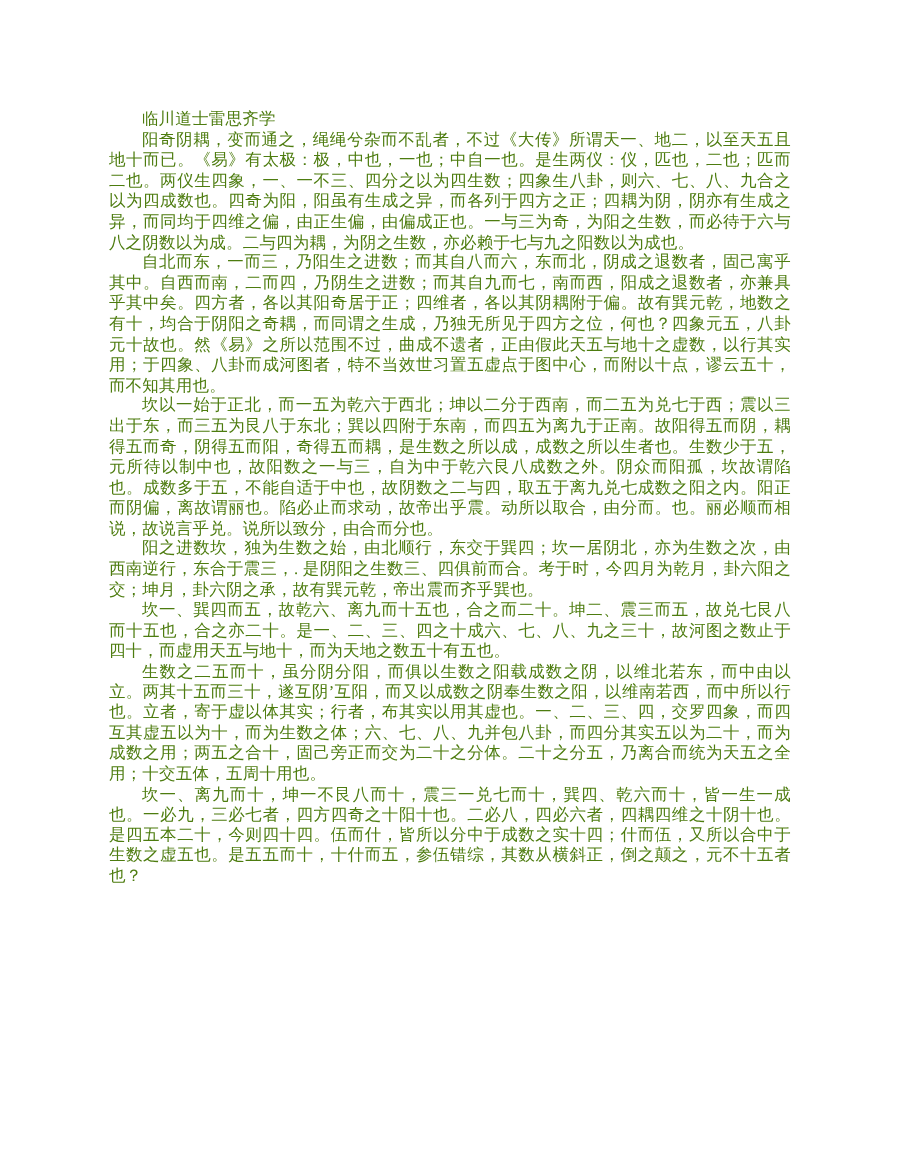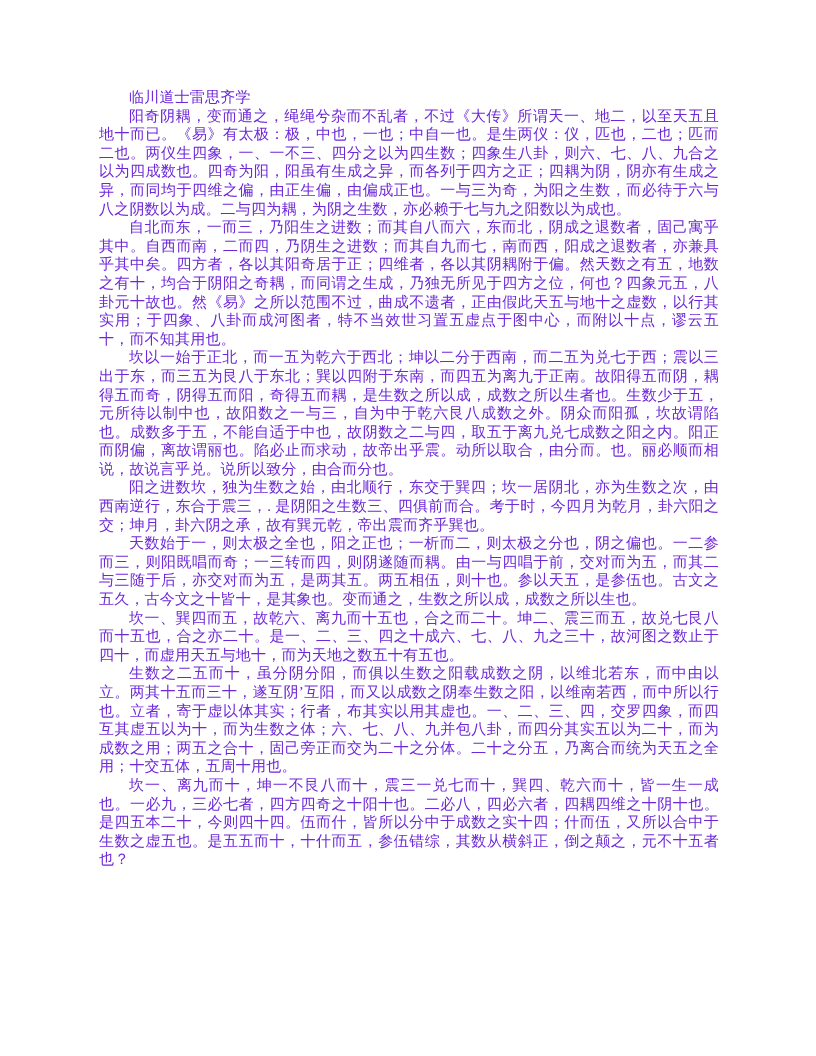"临川道士雷思齐学" .page { color: #6d28d9 -> #4d7c0f; top: 88px -> 100px }
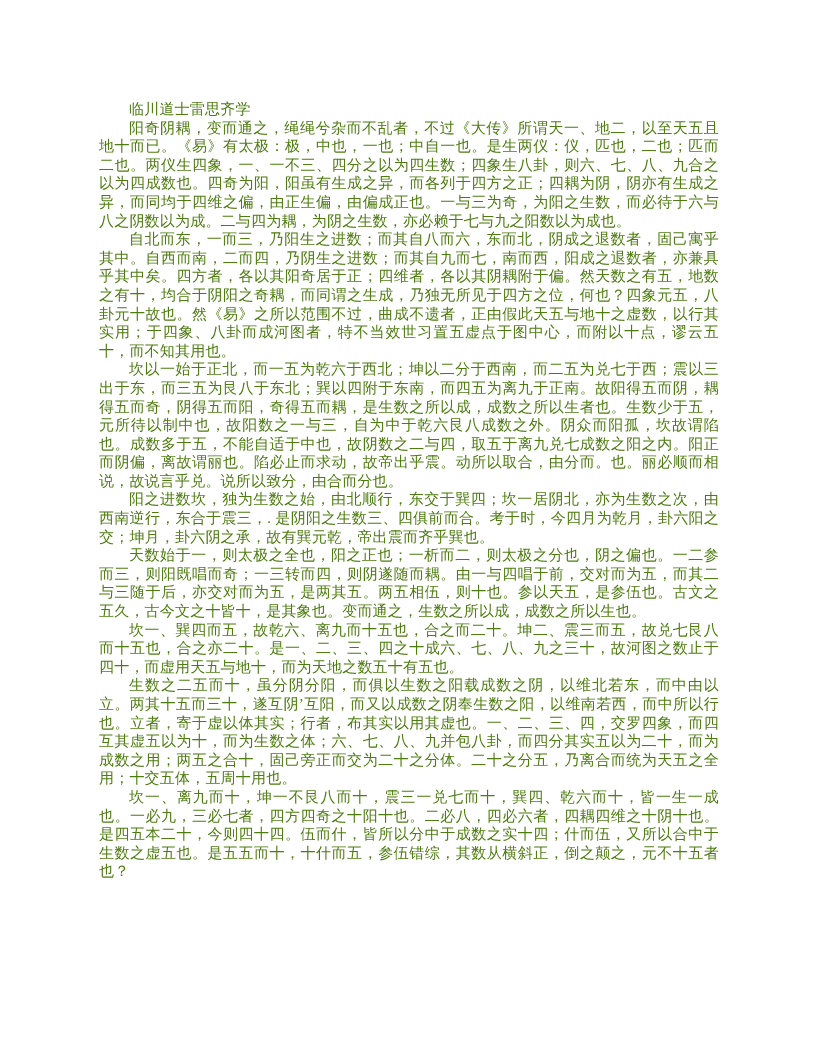"自北而东，一而三，乃阳生之进数；而其自八而六，东而北，阴成之退数者，固己寓乎其中" p { text: 然天数之有五 -> 故有巽元乾 }
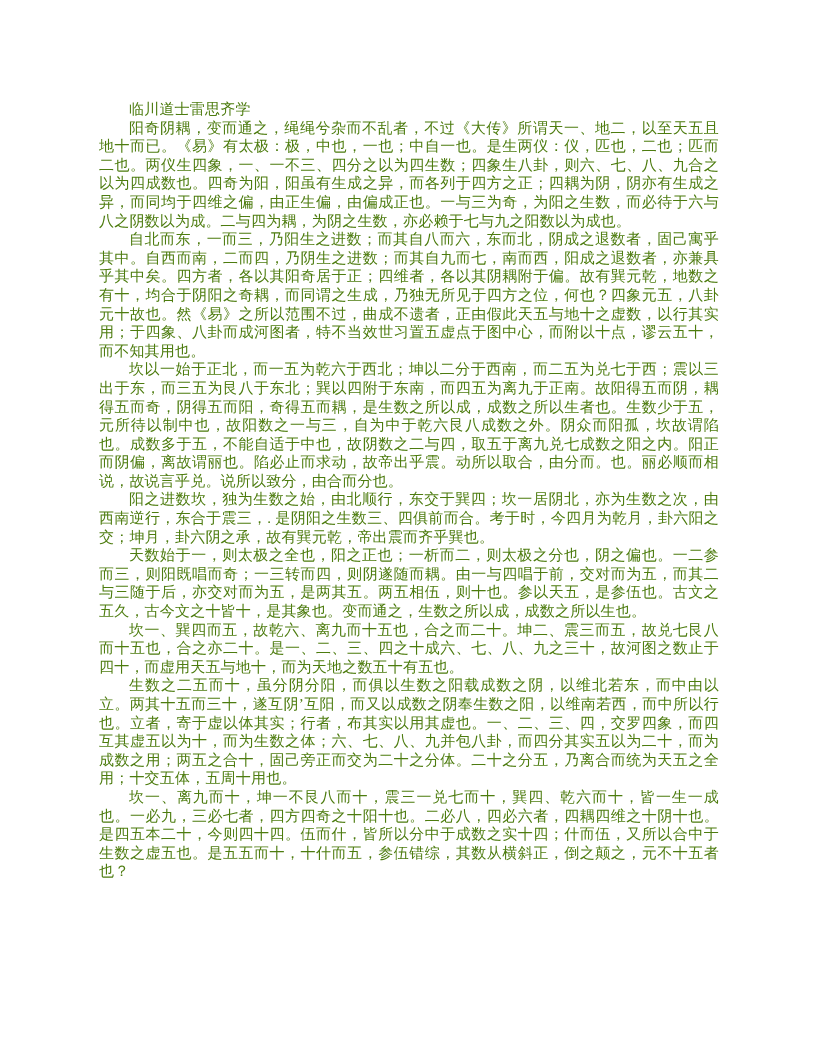"天数始于一，则太极之全也，阳之正也；一析而二，则太极之分也，阴之偏也。一二参而三" p { html: <p>天数始于一，则太极之全也，阳之正也；一析而二，则太极之分也，阴之偏也。一二参而三，则阳既唱而奇；一三转而四，则阴遂随而耦。由一与四唱于前，交对而为五，而其二与三随于后，亦交对而为五，是两其五。两五相伍，则十也。参以天五，是参伍也。古文之五久，古今文之十皆十，是其象也。变而通之，生数之所以成，成数之所以生也。</p> -> none }
